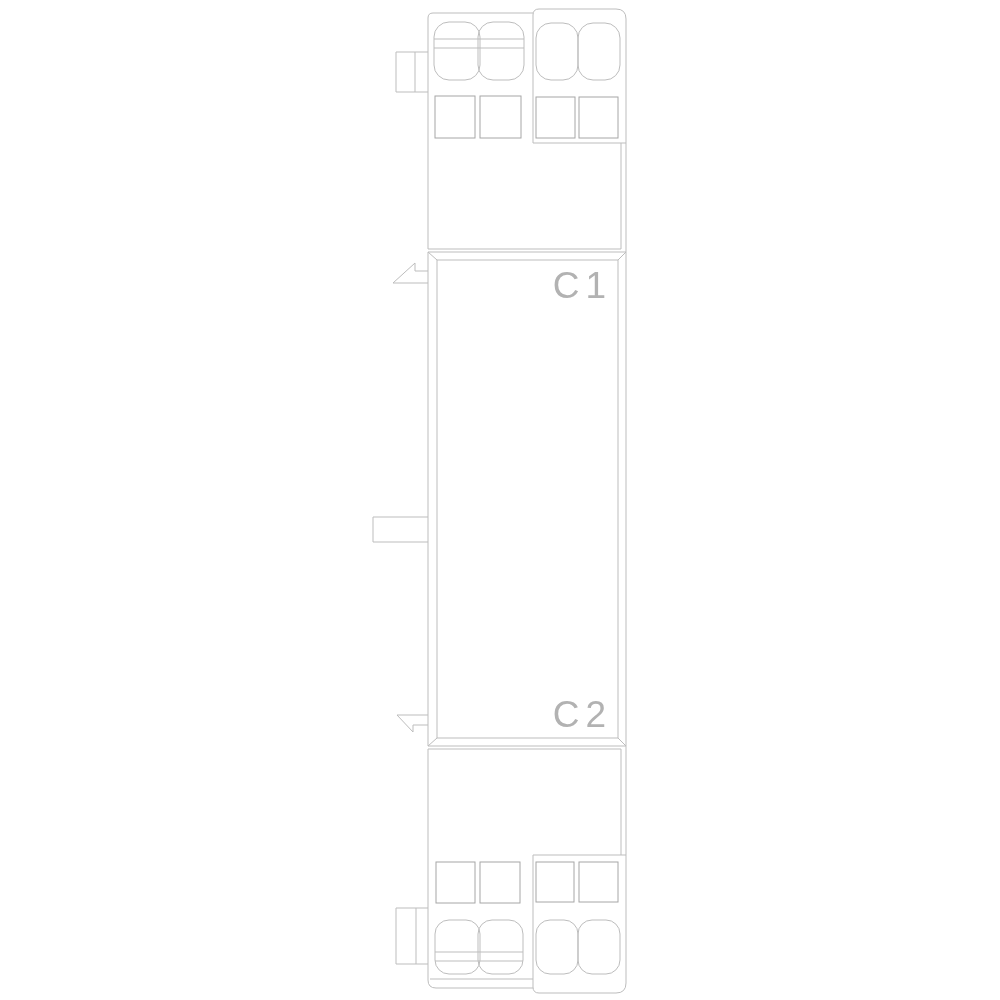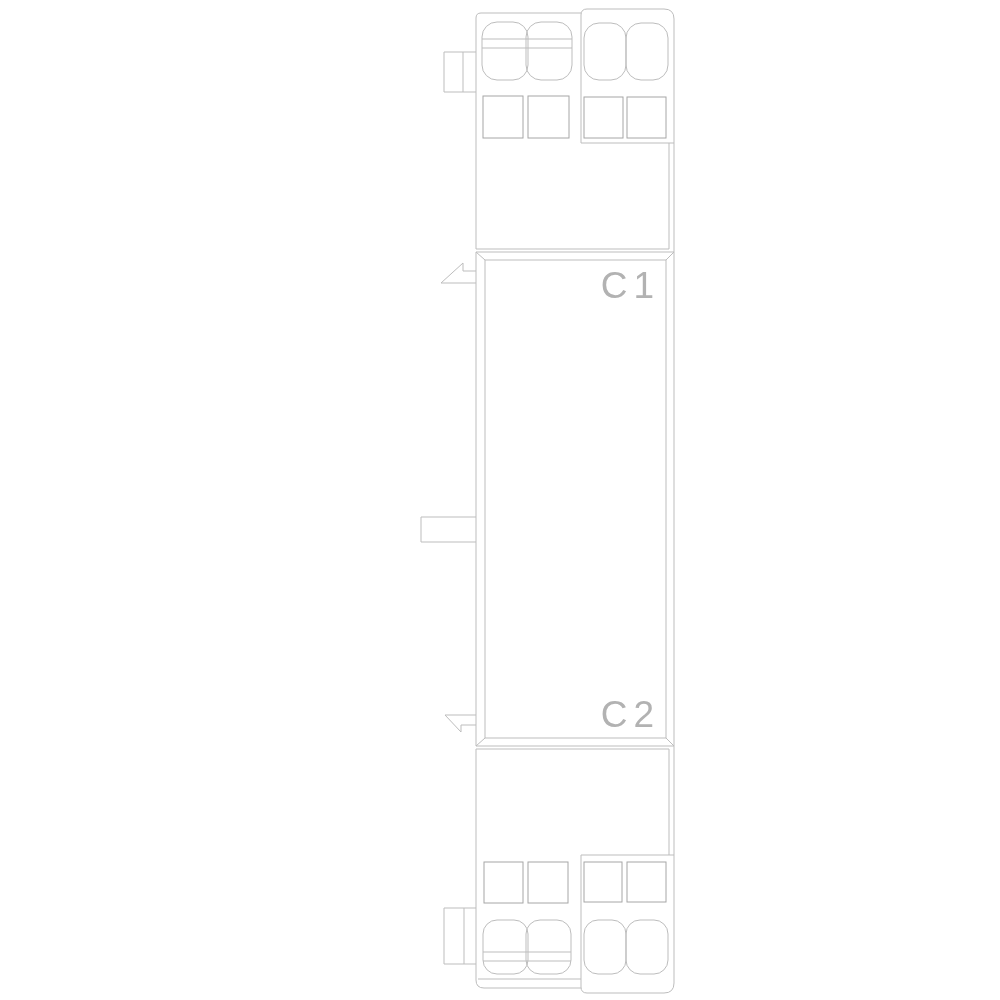"C1" .canvas { padding-left: 48px -> none }
